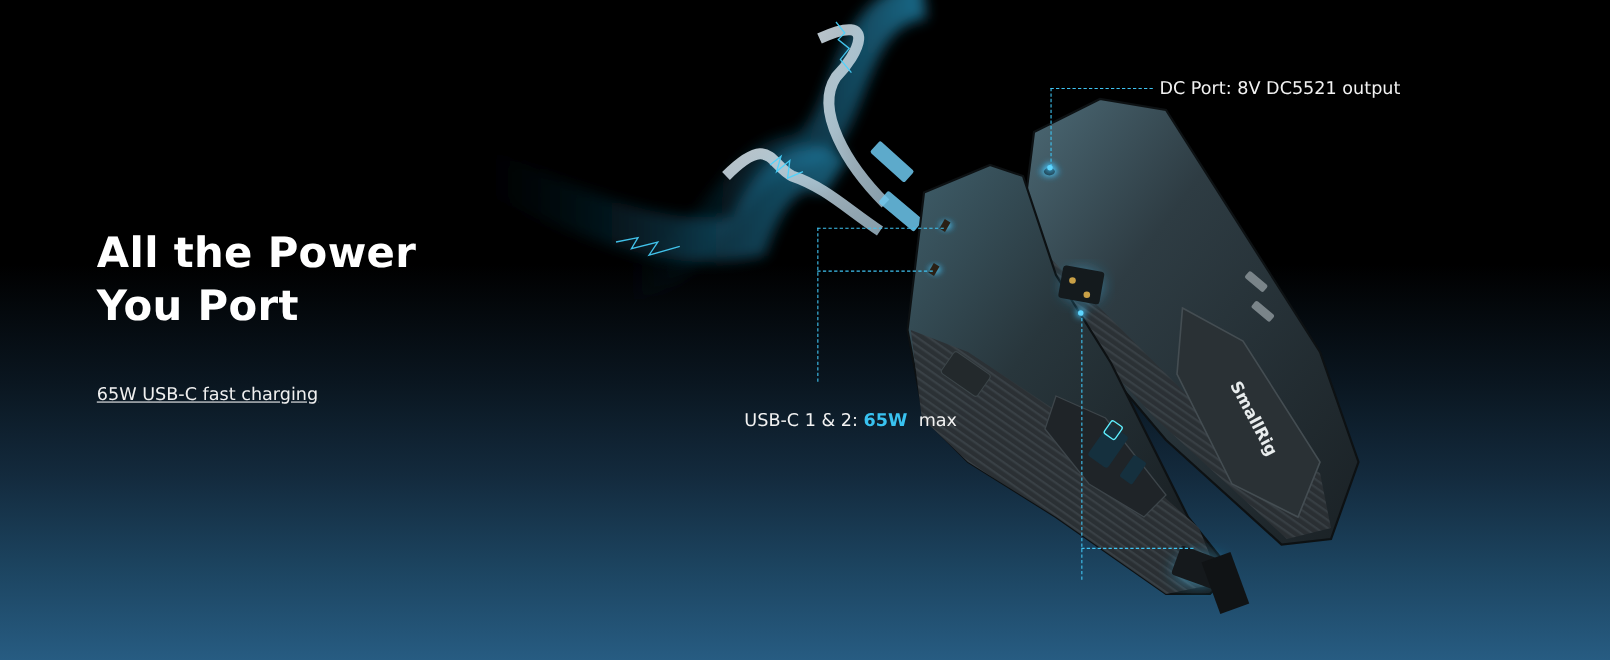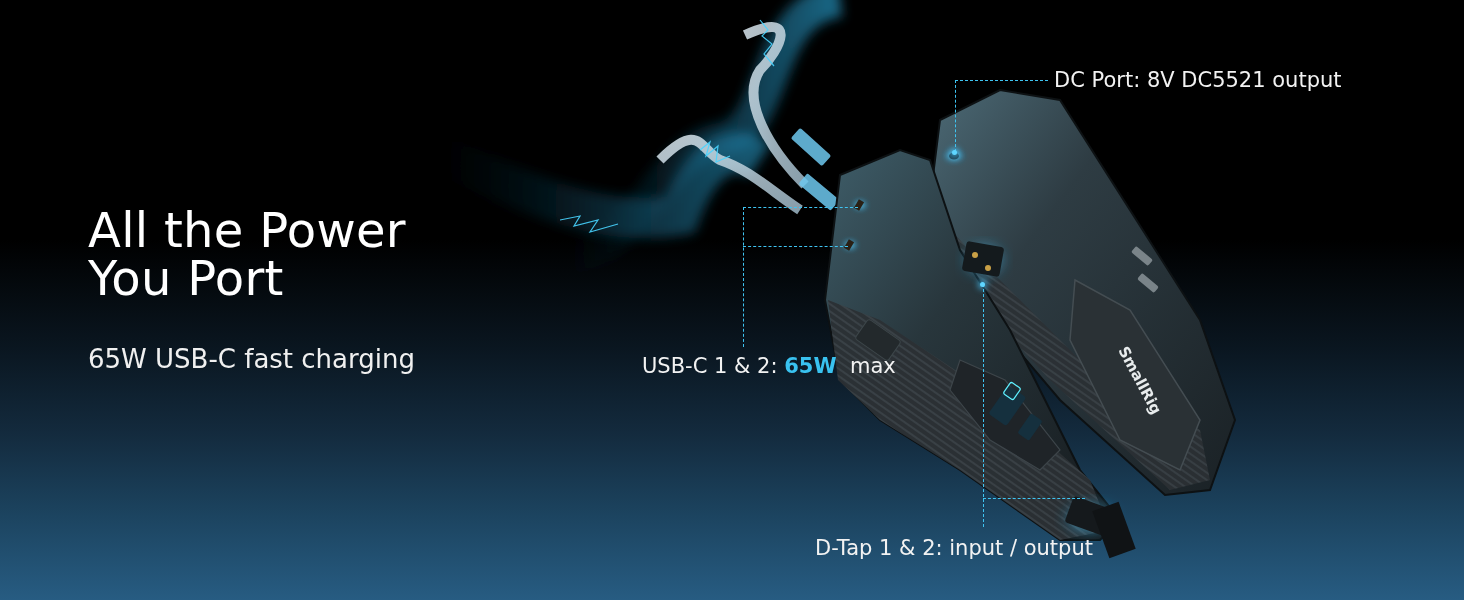"DC Port: 8V DC5521 output" .label { font-size: 21px -> 16px }
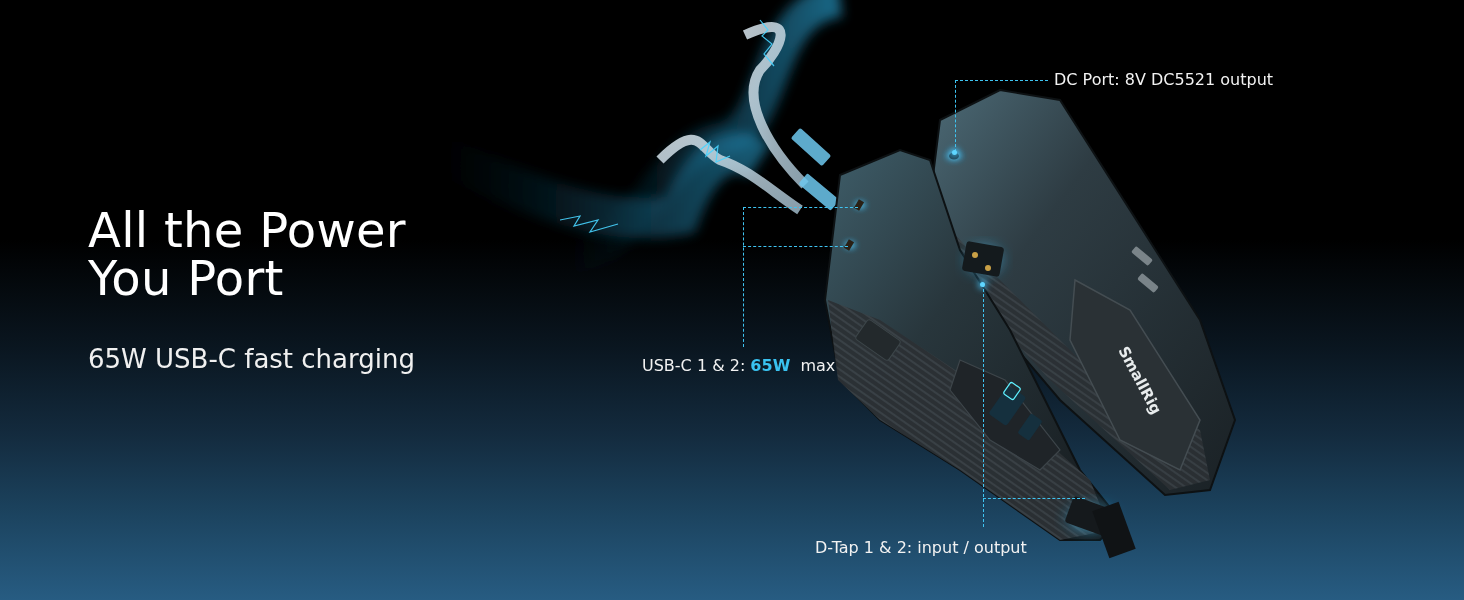"All the Power" .headline { font-size: 48px -> 38px; font-weight: normal -> bold }
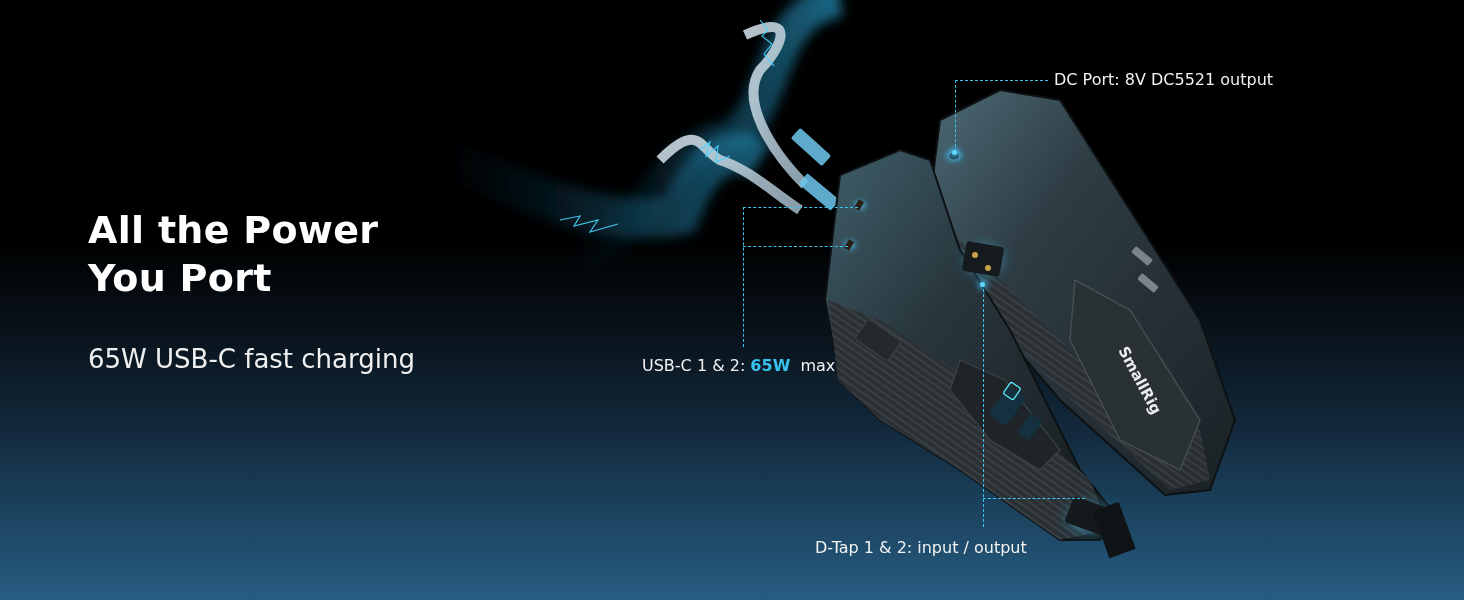"65W USB-C fast charging" .subline { font-size: 26px -> 16px; text-decoration: none -> underline }
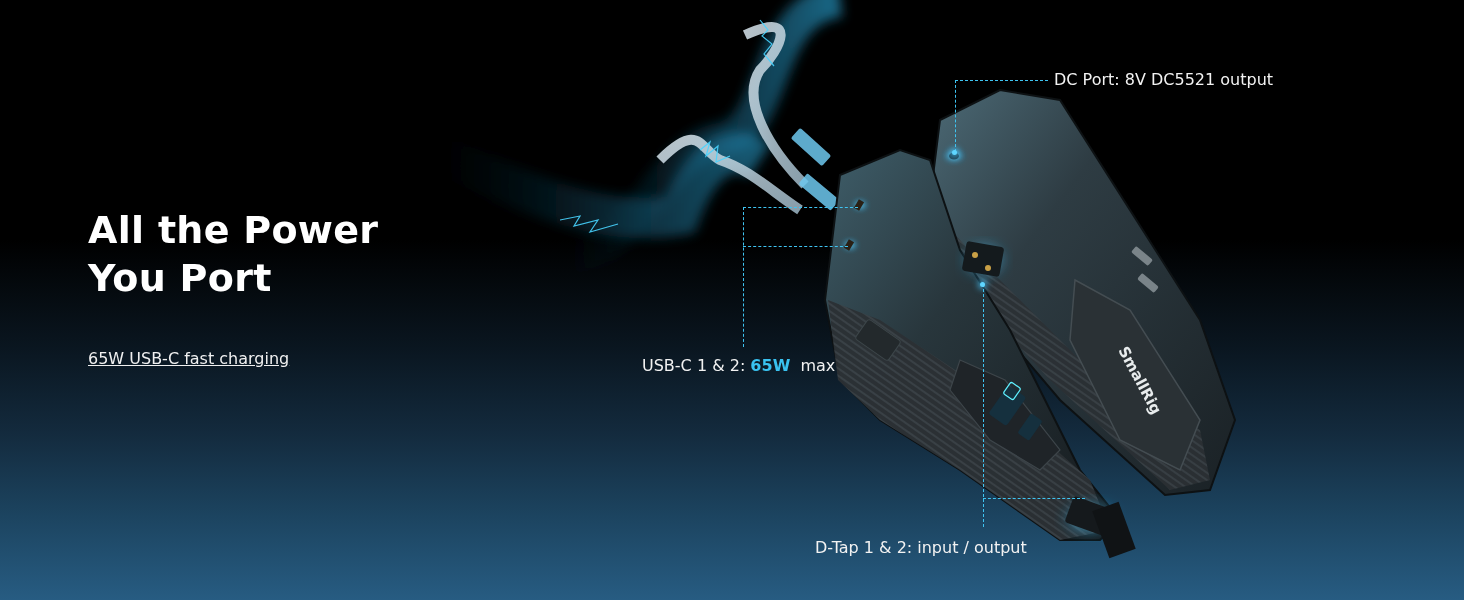"USB-C 1 & 2: 65W" .lbl-usbc { margin-left: 32px -> none; text-align: left -> right; top: 352px -> 368px }
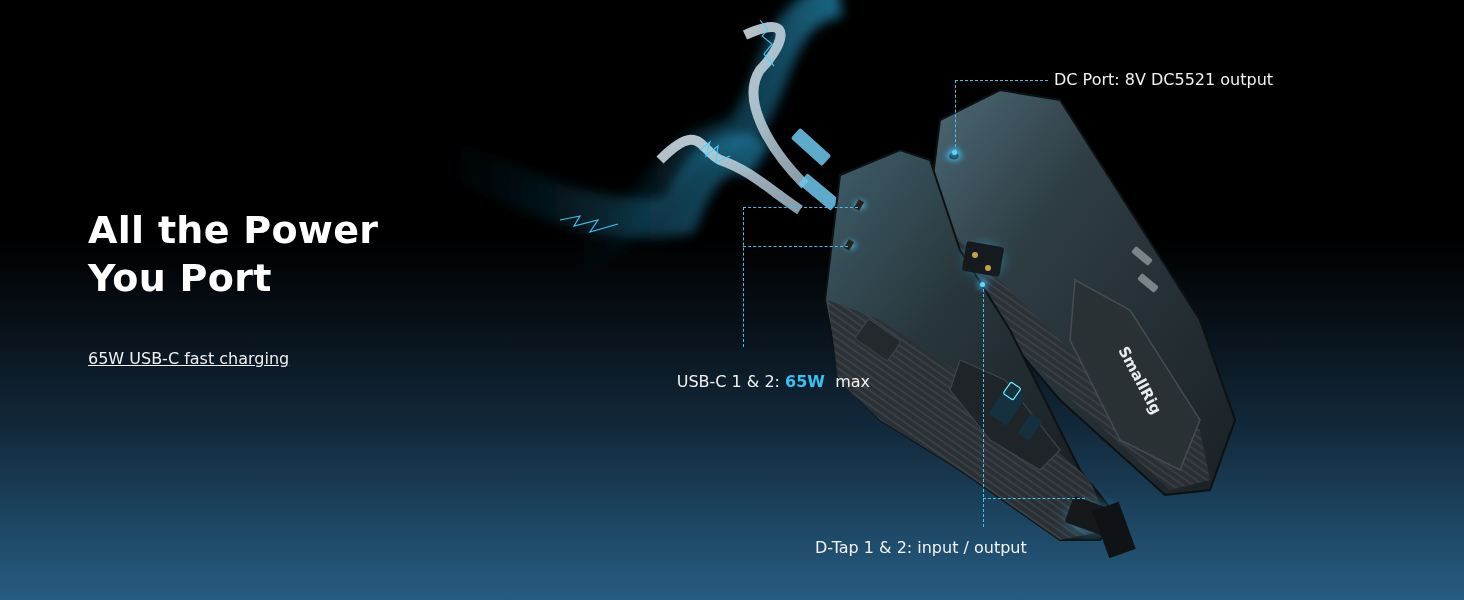"D-Tap 1 & 2: input" div.label { html: <div>D-Tap 1 &amp; 2: input / output</div> -> none }
